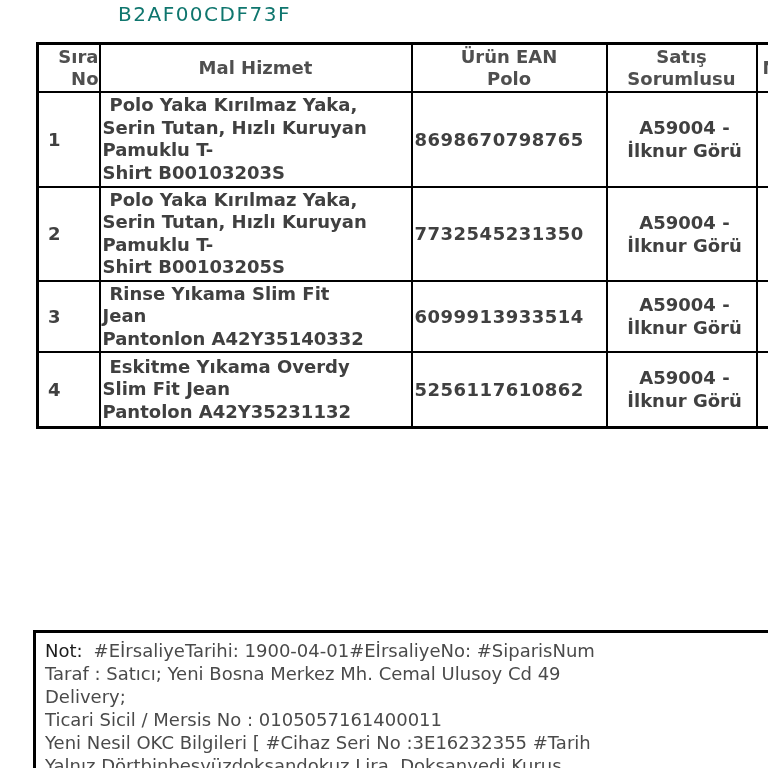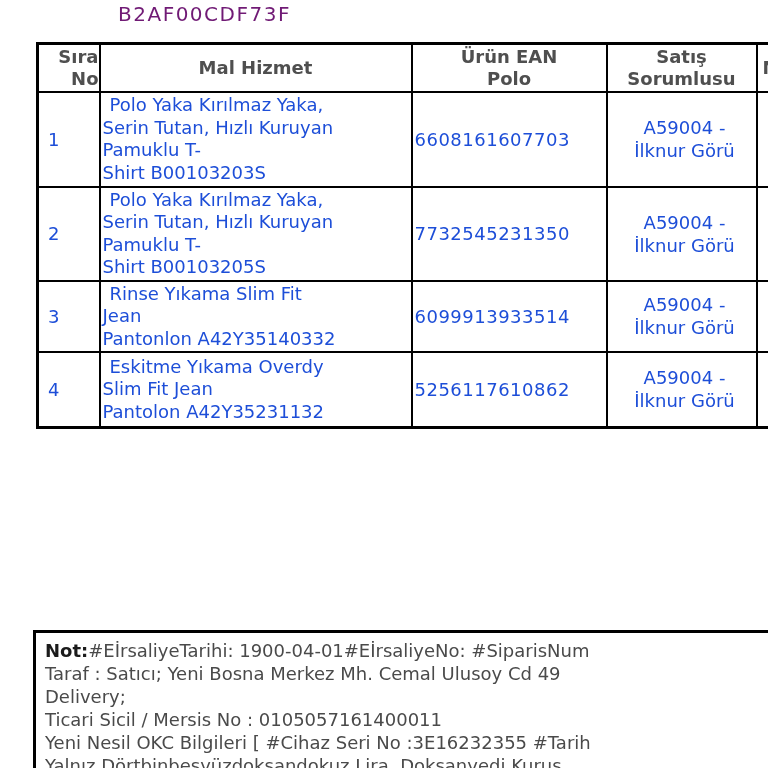"B2AF00CDF73F" .doc-title { color: #701a75 -> #0f766e }
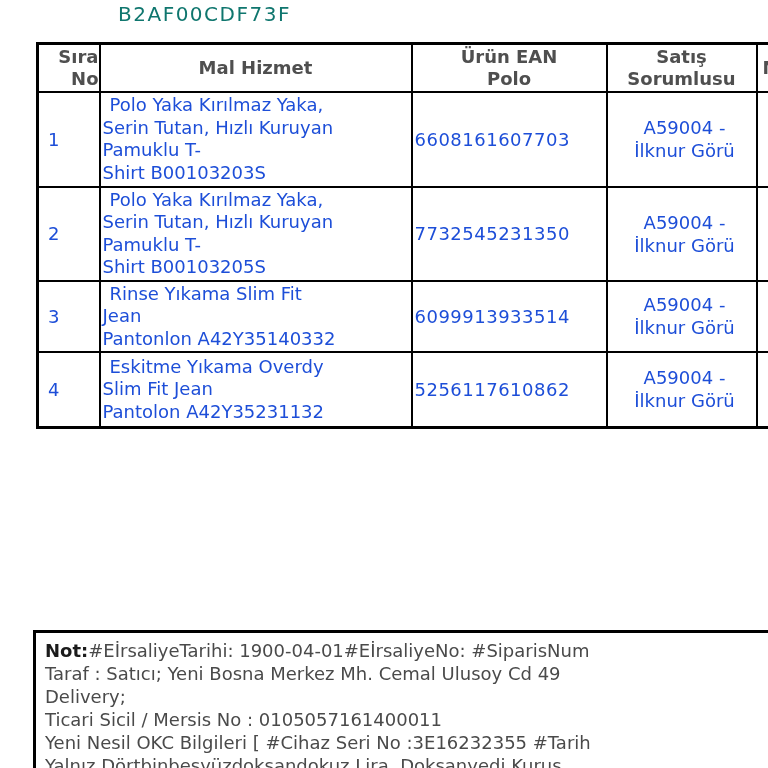"Polo Yaka Kırılmaz Yaka," table.items th, table.items td { color: #1d4ed8 -> #404040; font-weight: none -> bold }
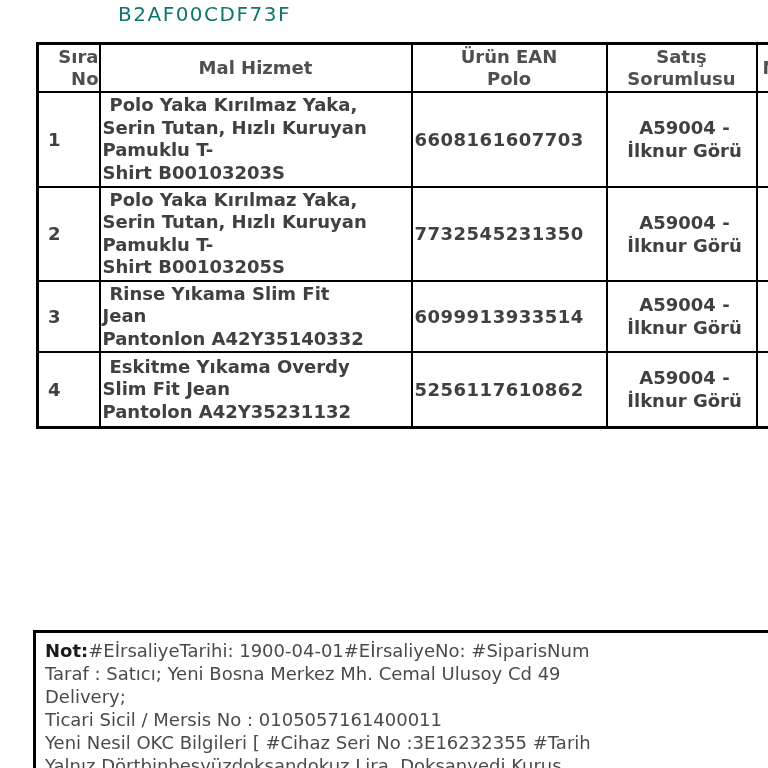"6608161607703" td.c-ean { text: 6608161607703 -> 8698670798765 }
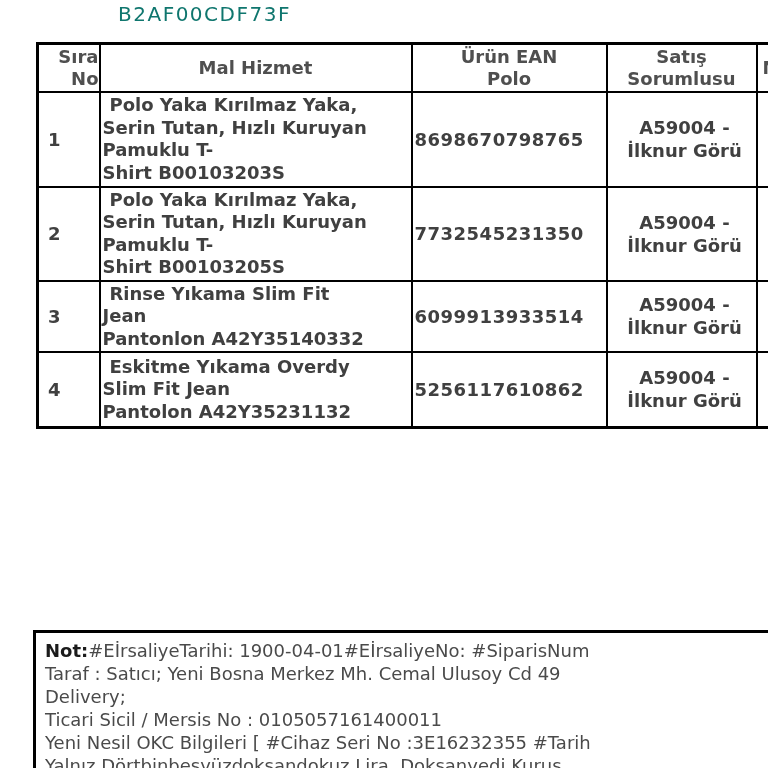"Not:" .note-label { font-weight: bold -> normal; margin-right: none -> 11px }
